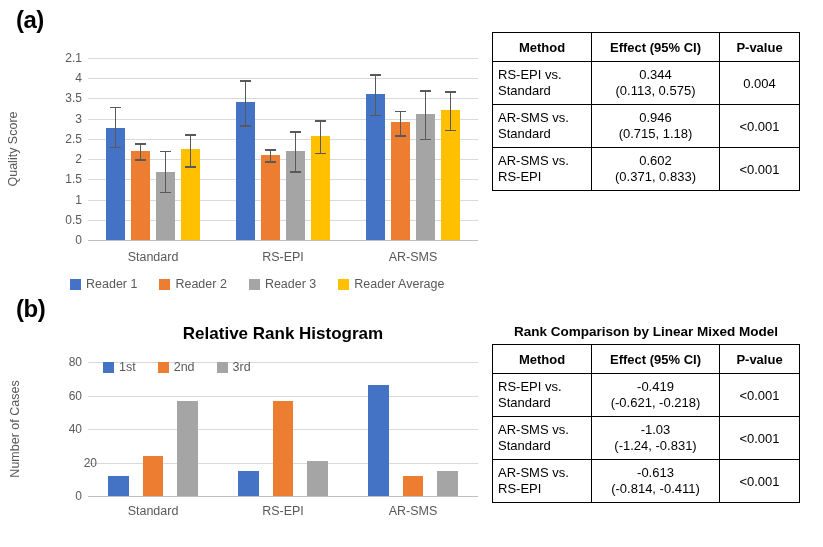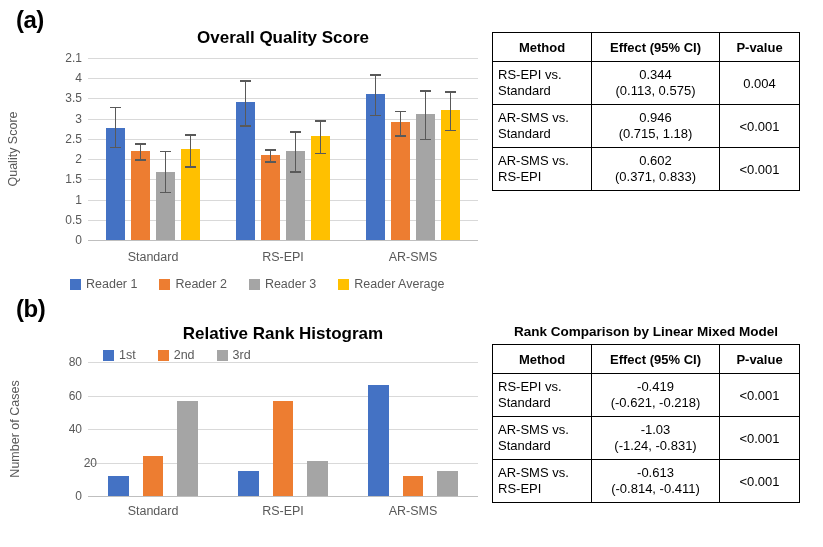"Overall Quality Score" div.chart-title { html: <div>Overall Quality Score</div> -> none }
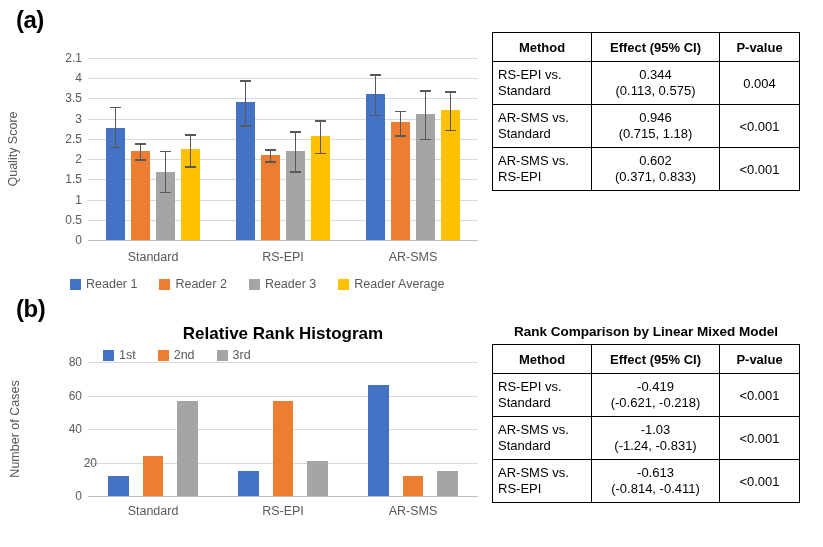"1st" div.legend { top: 56px -> 68px }
